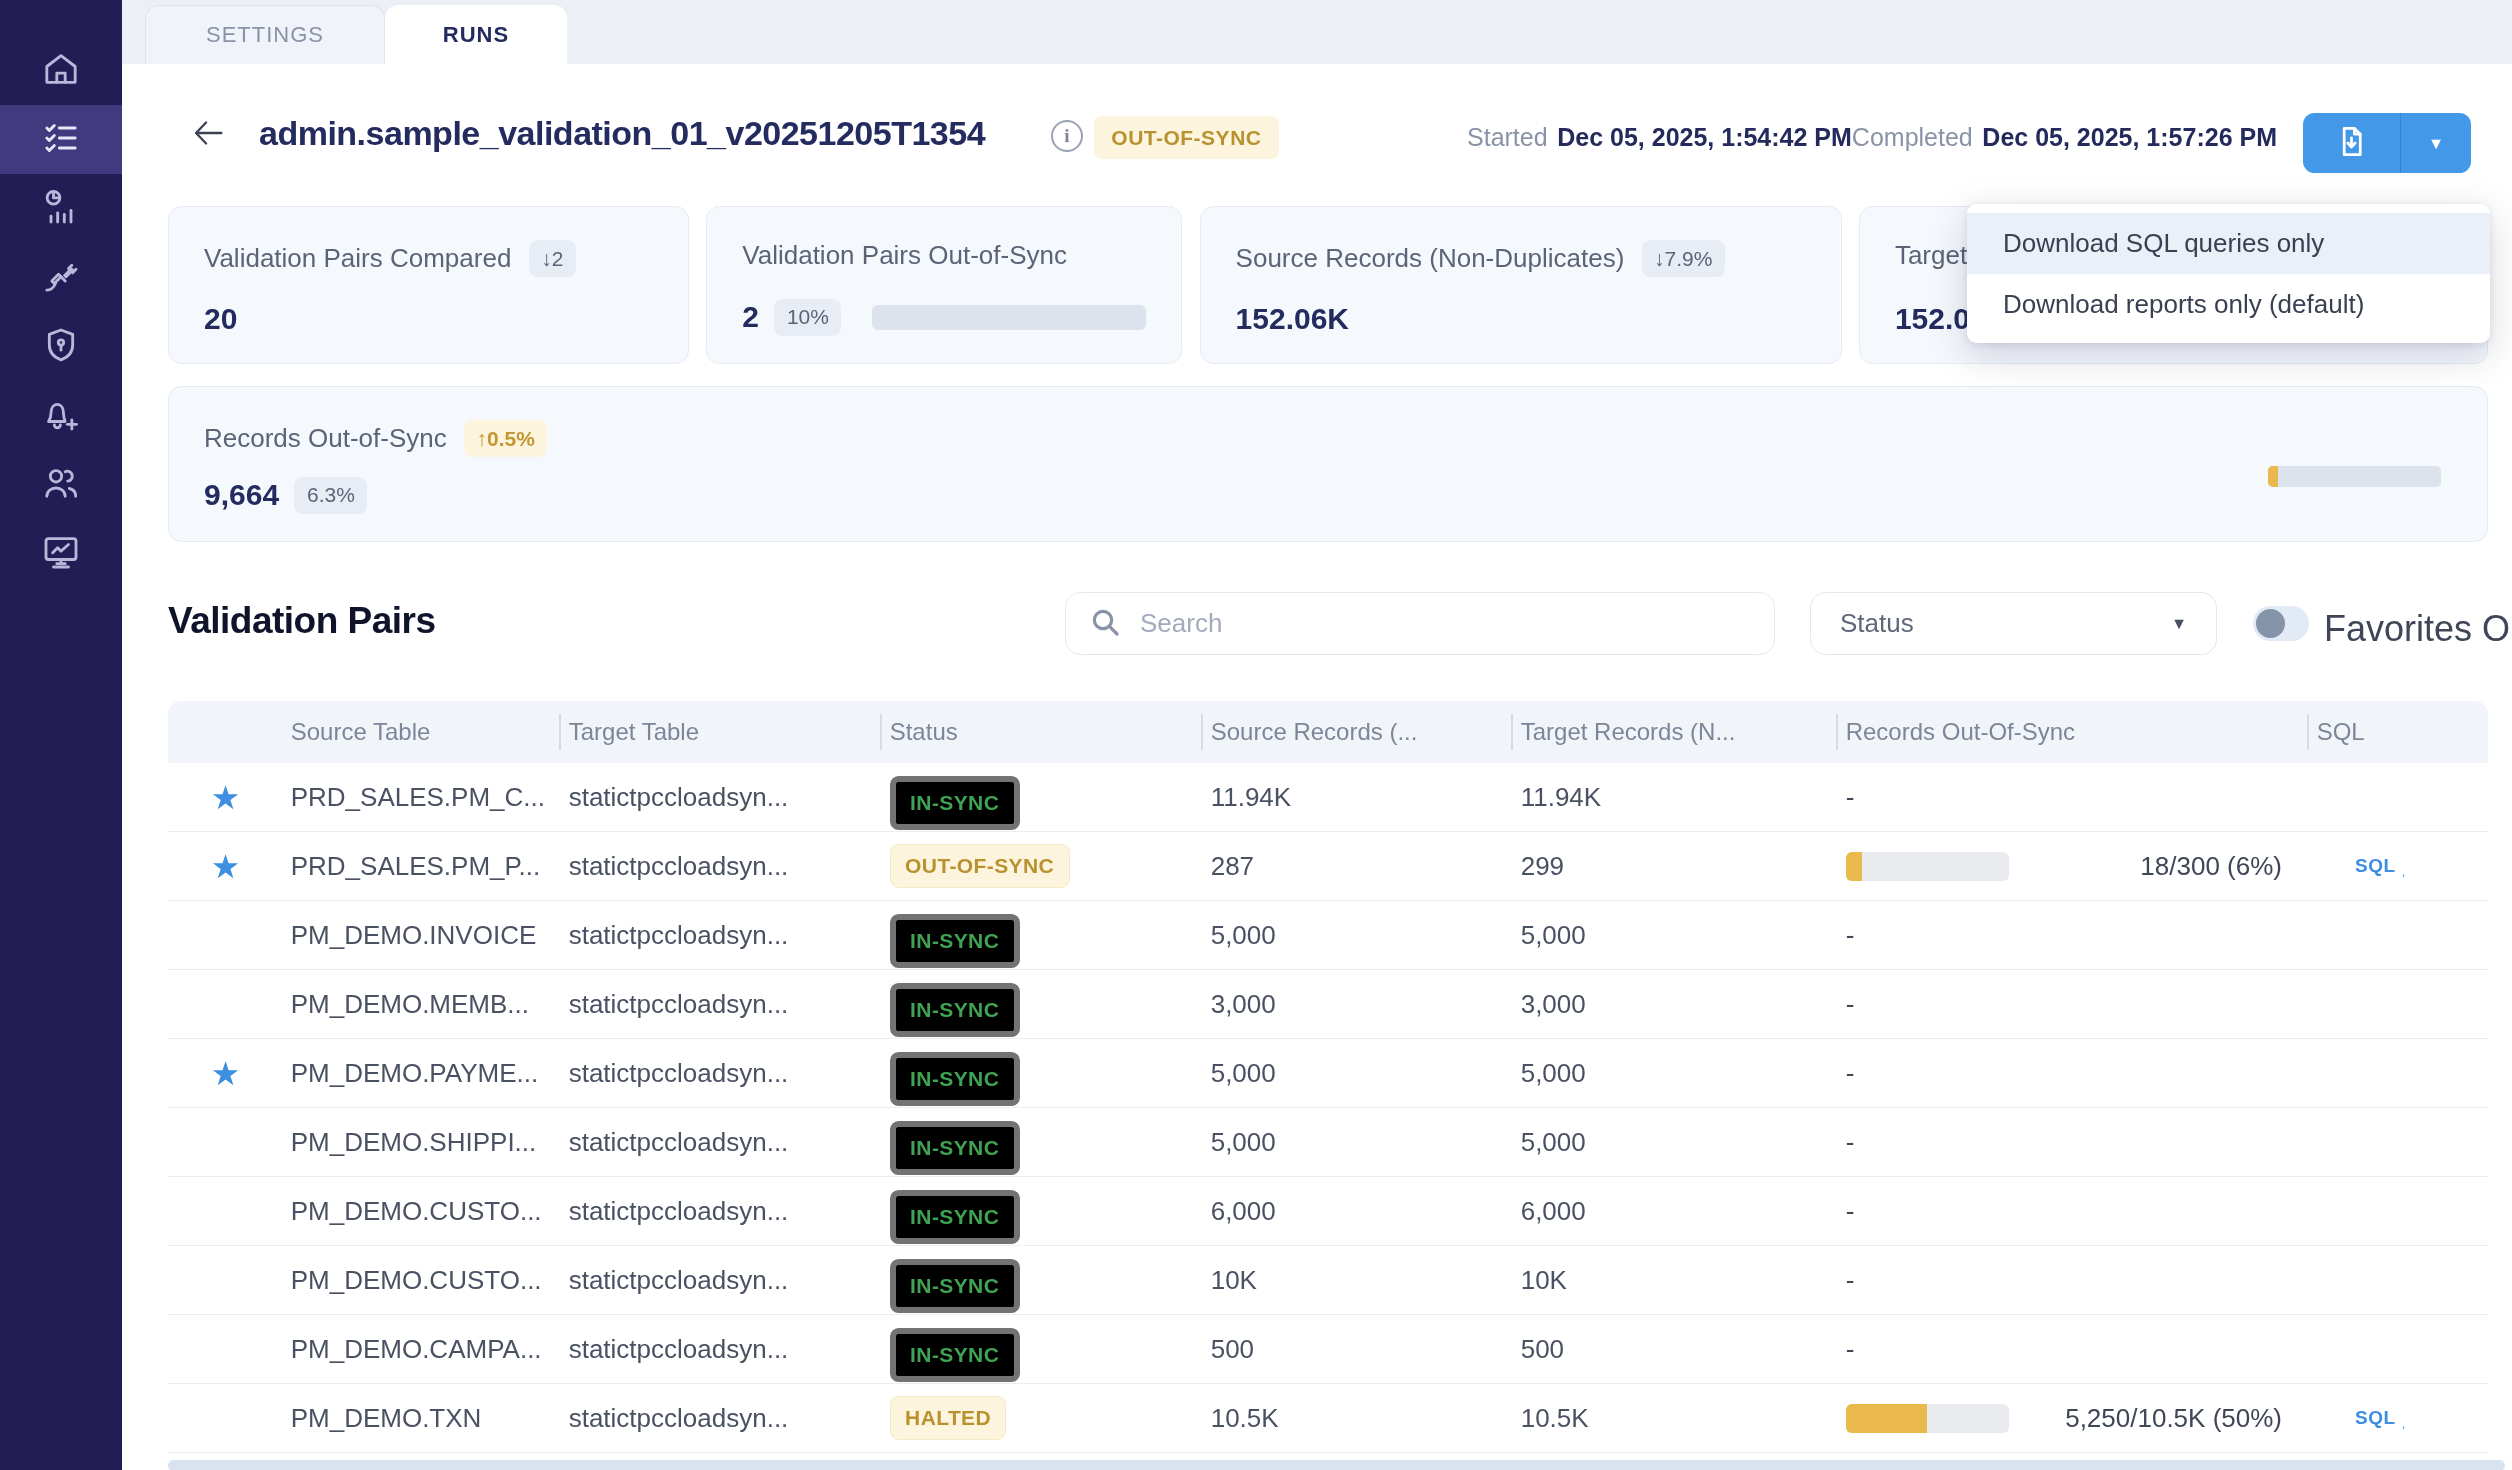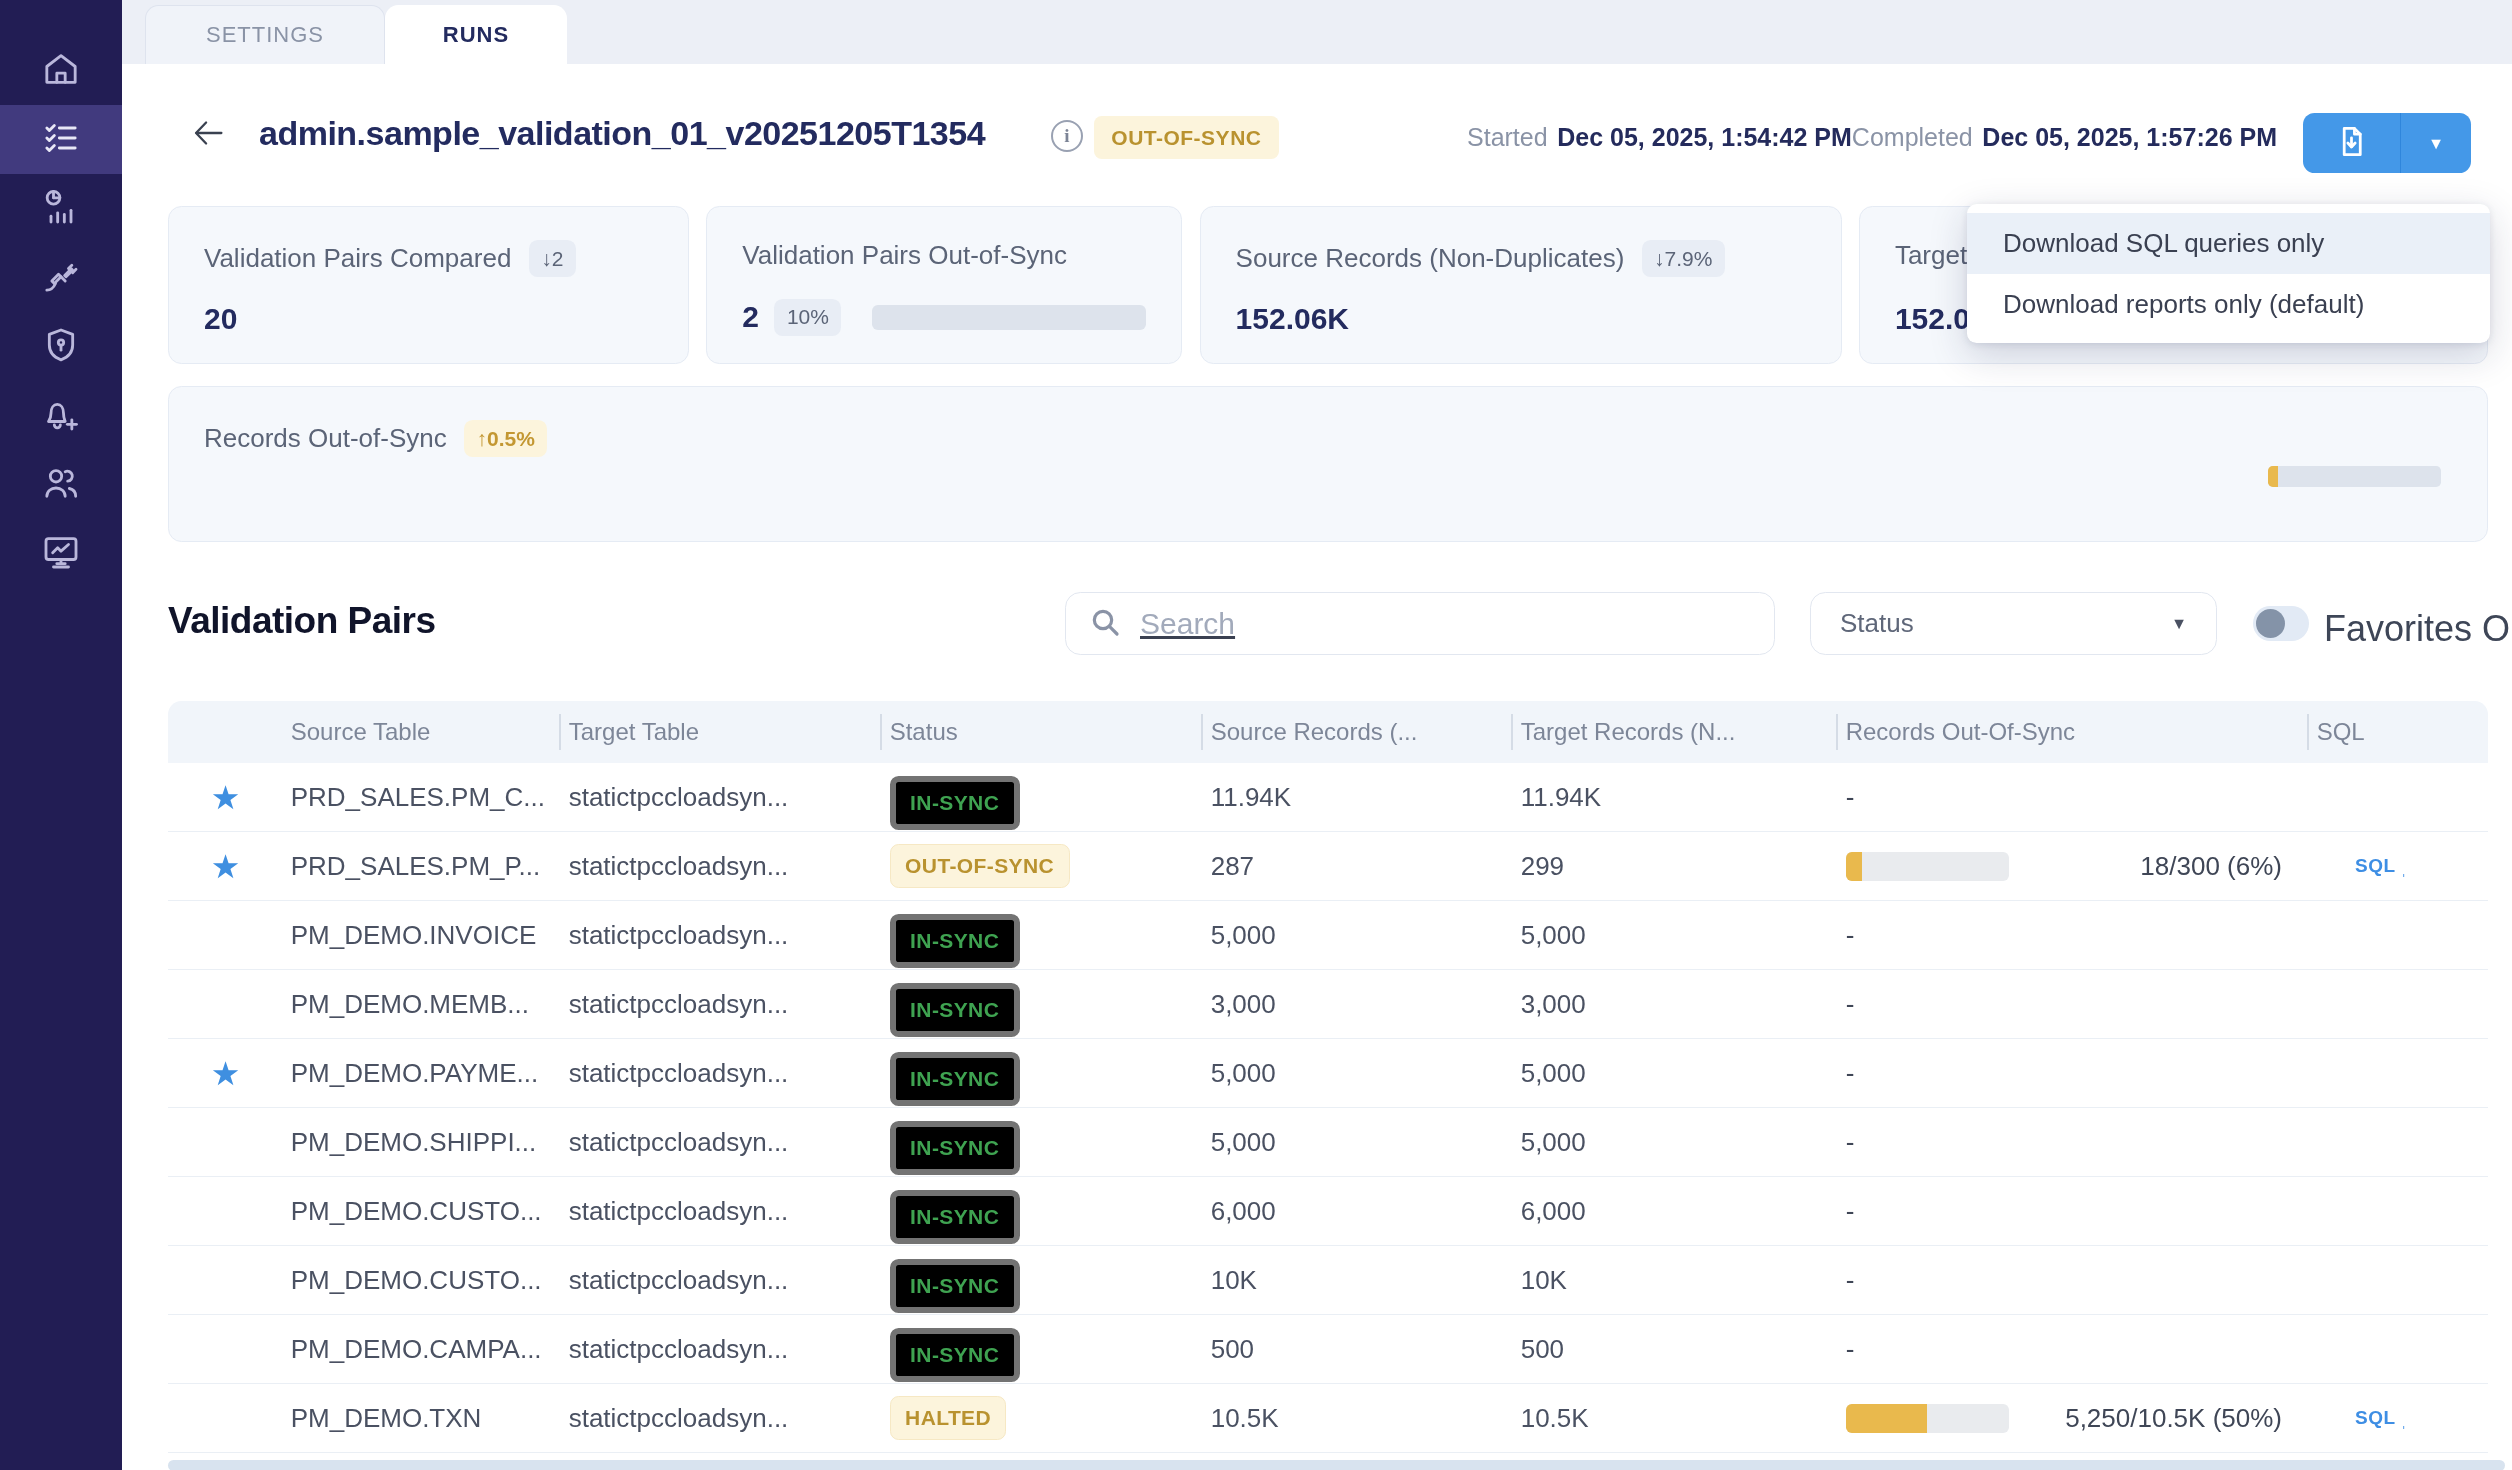"9,664" div.card-value-row { html: none -> <div> <span>9,664</span> <span>6.3%</span> </div> }
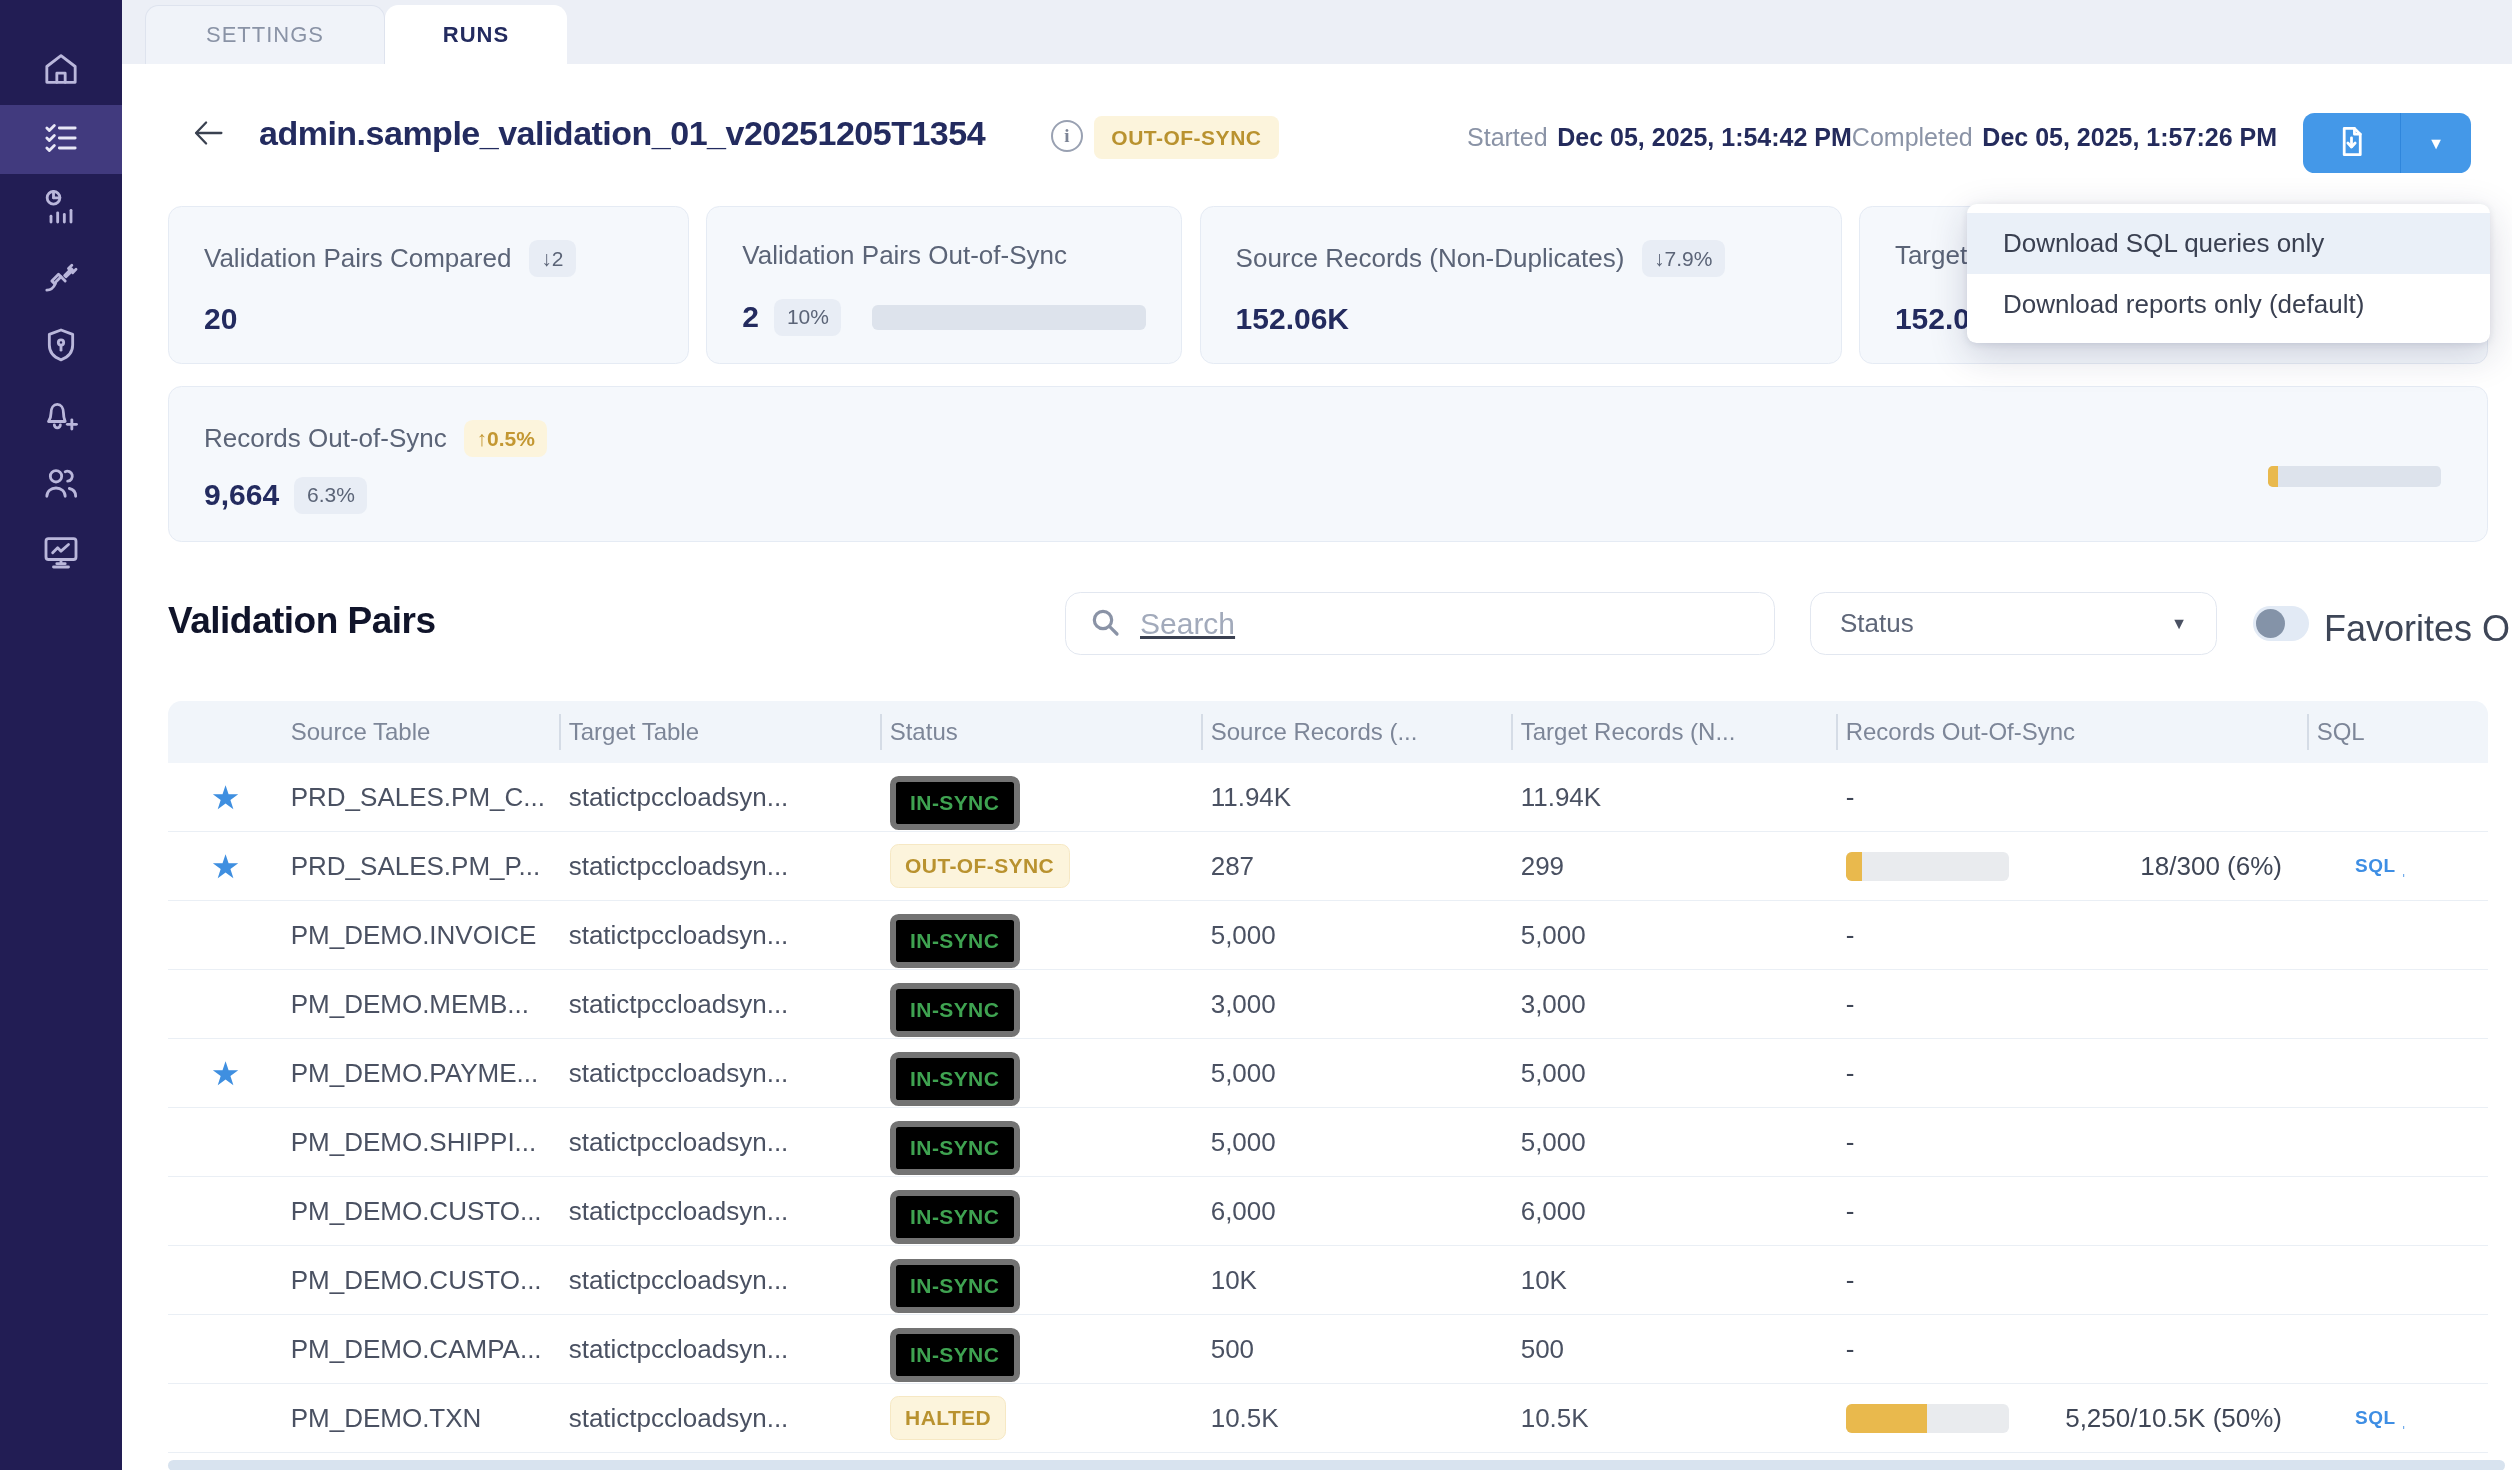"Search" .search-box input { font-size: 30px -> 26px; text-decoration: underline -> none }
